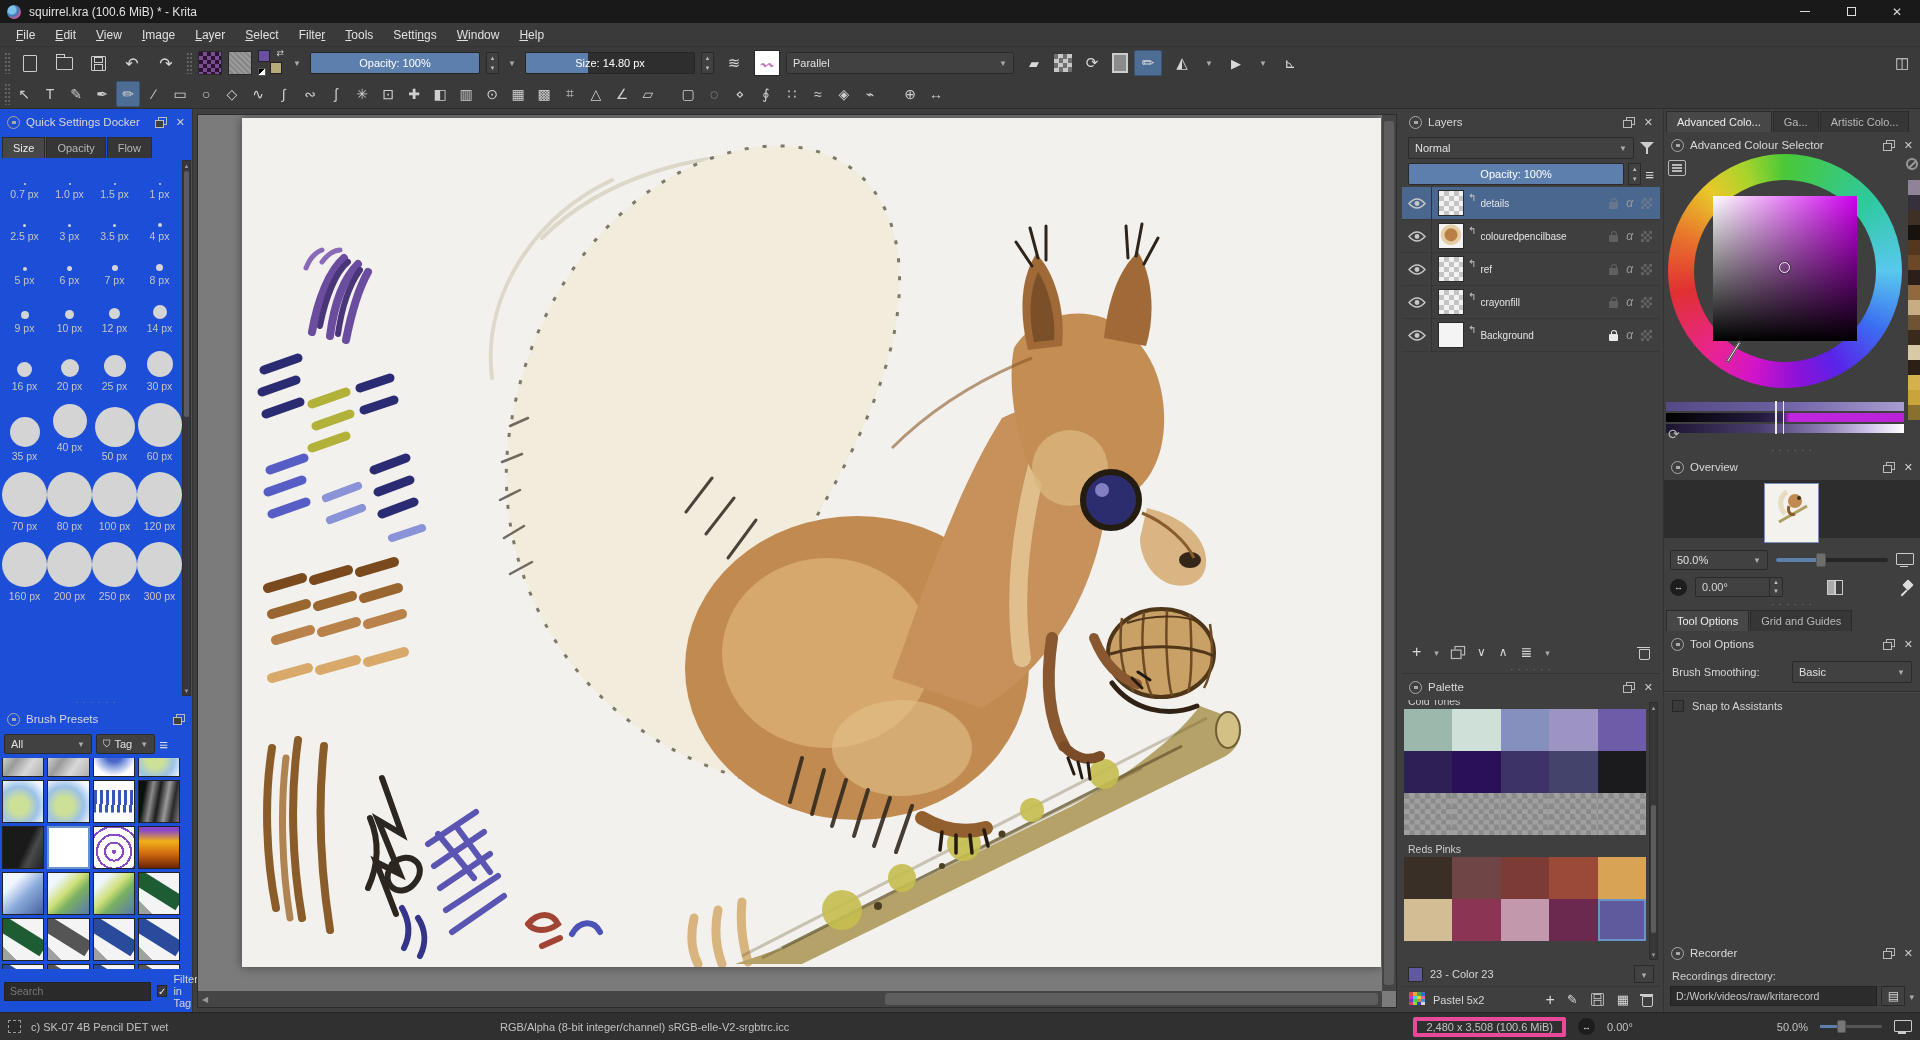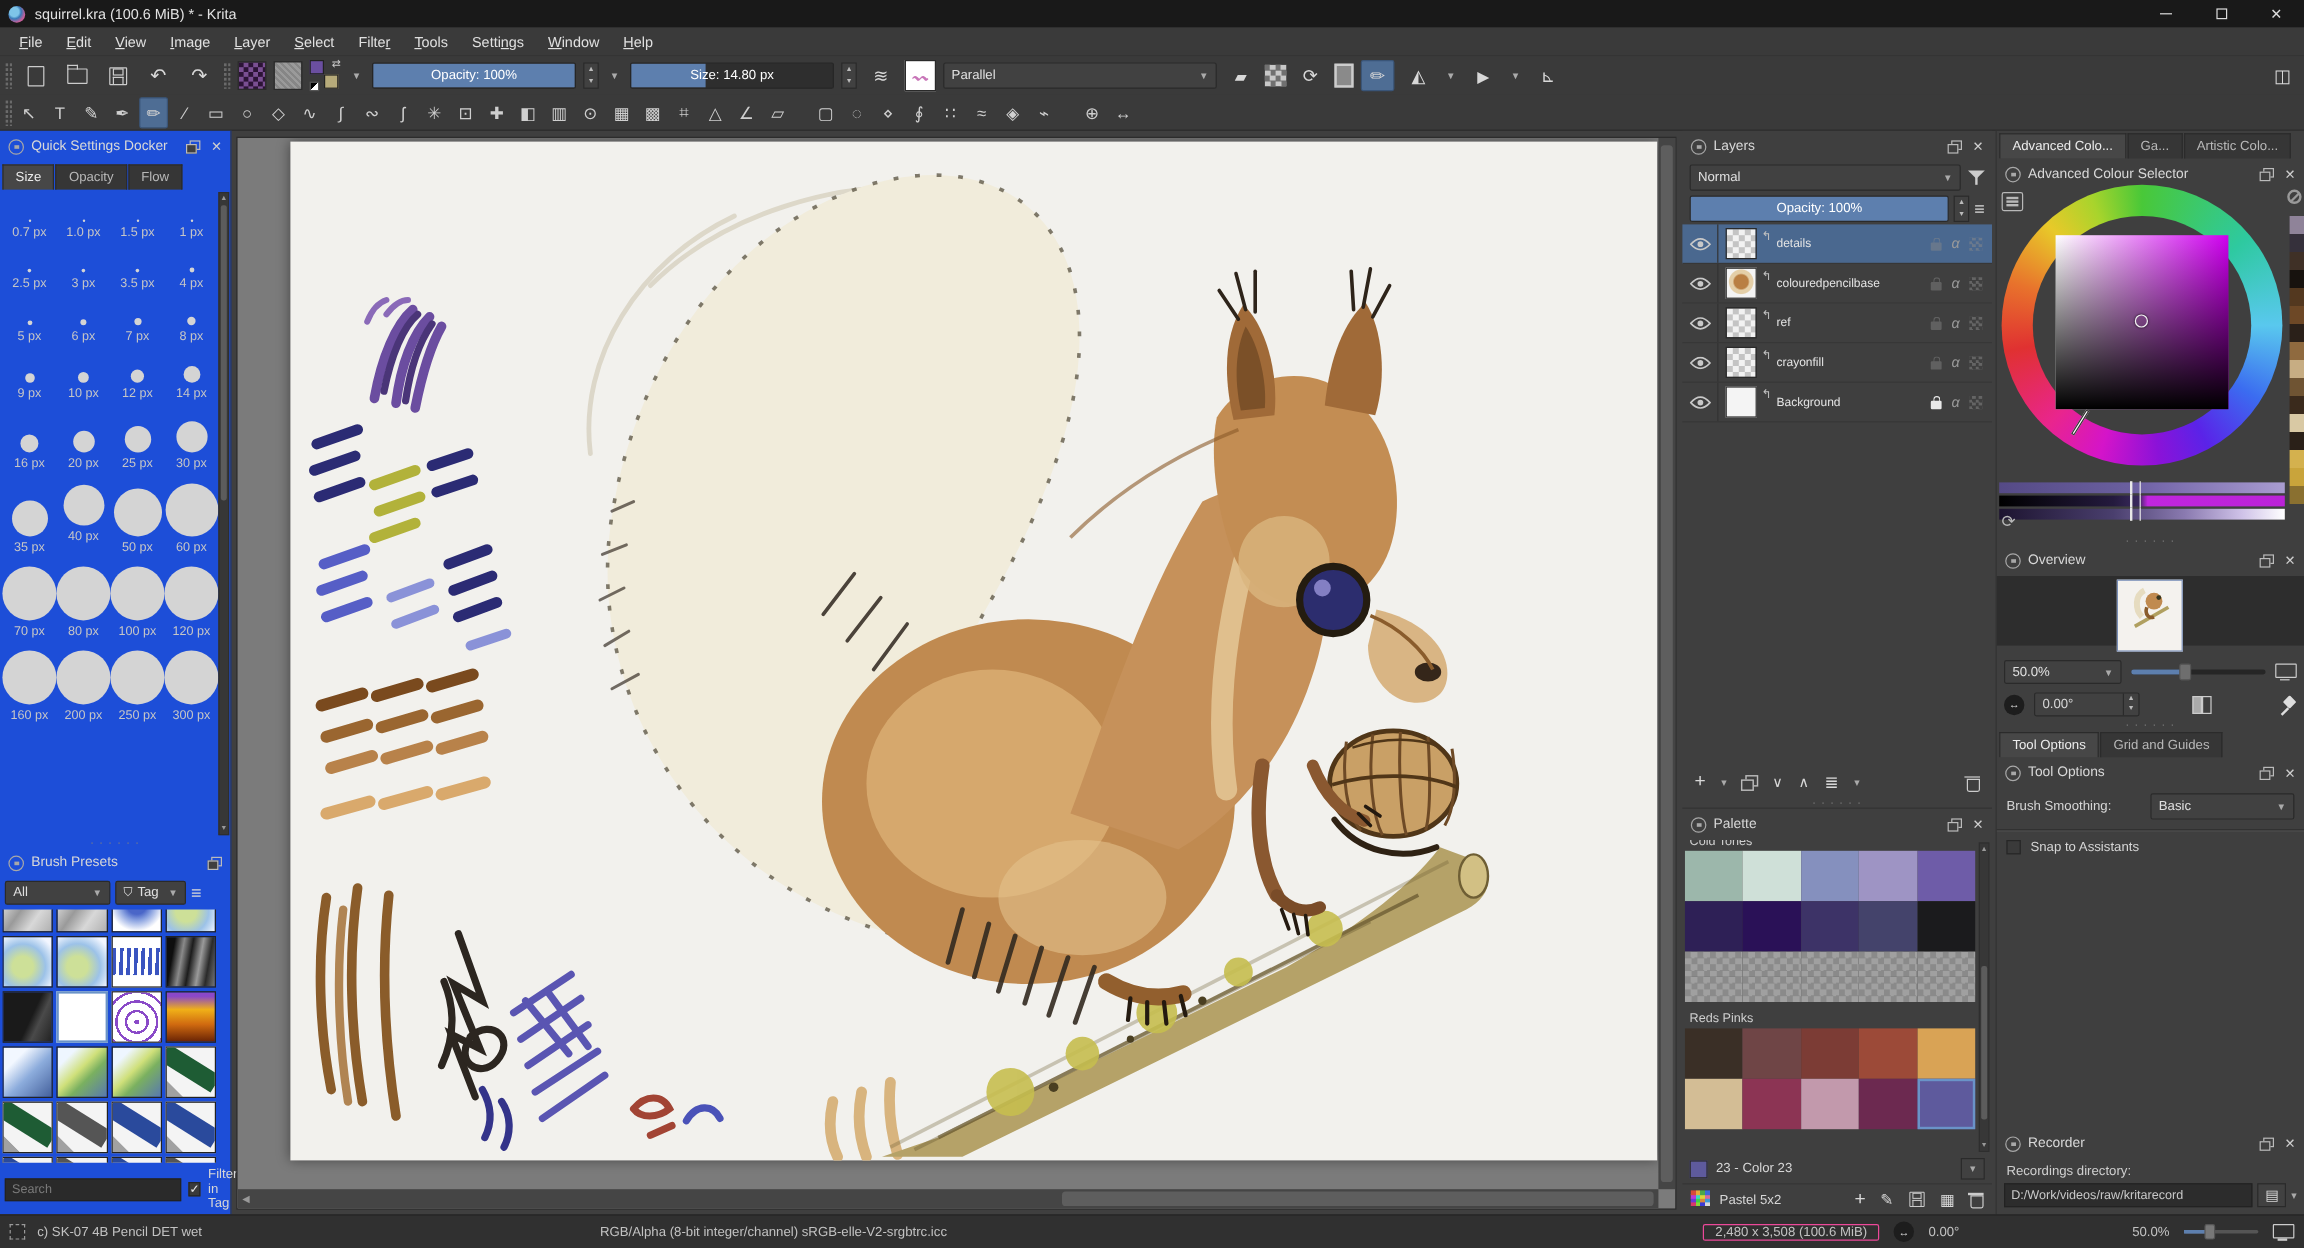"2,480 x 3,508 (100.6 MiB)" #sb-dims { border: 1px solid #ec4899 -> 4px solid #ec4899 }
